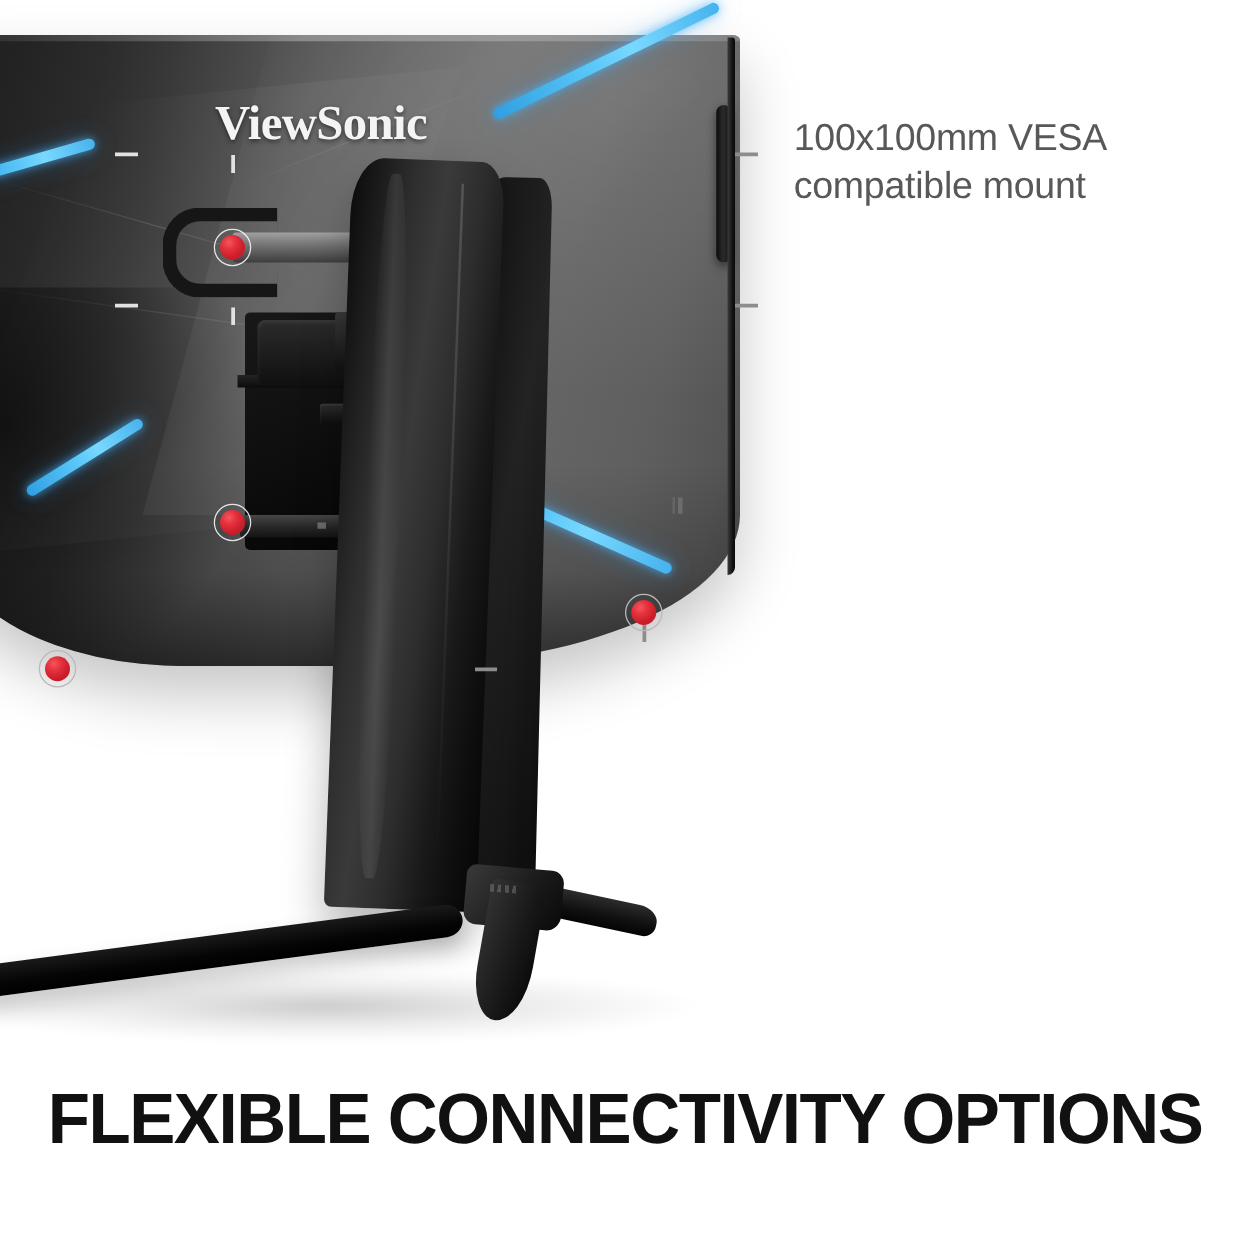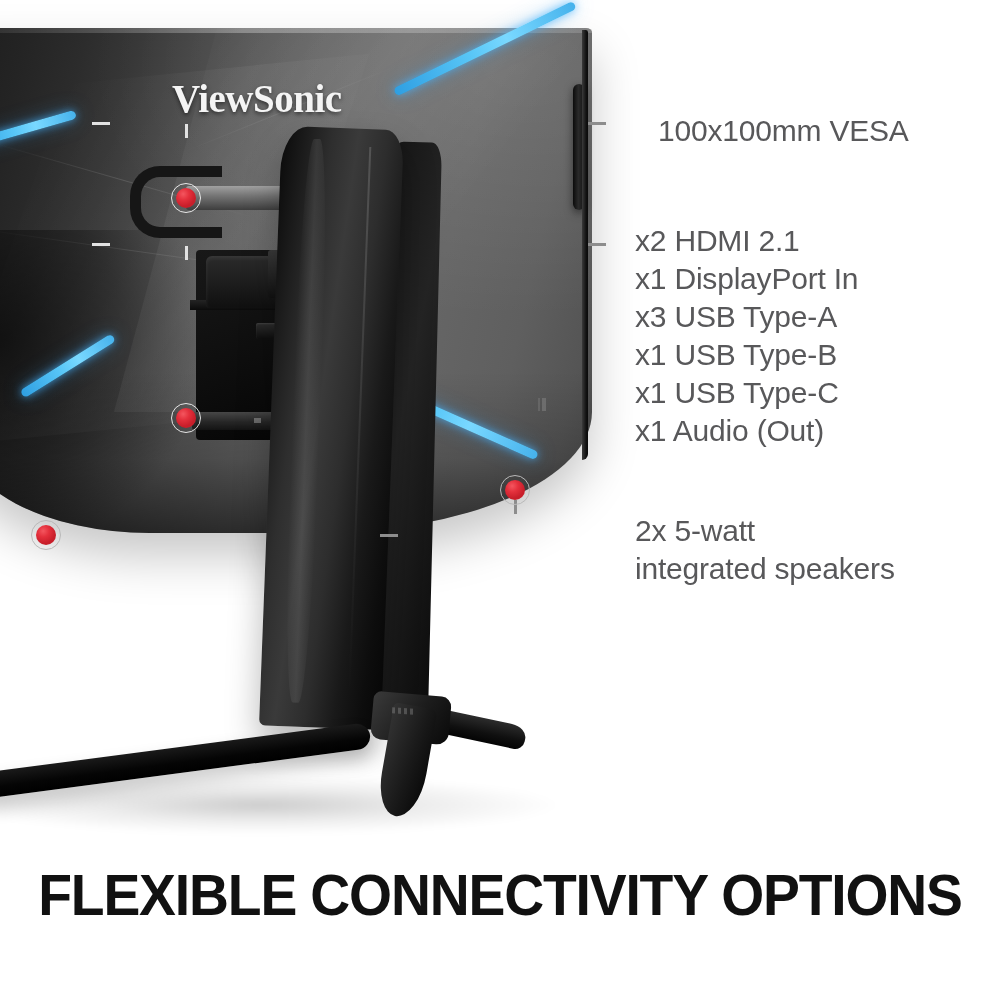"100x100mm VESA" #callout-vesa { margin-left: 23px -> none; top: 112px -> 92px }
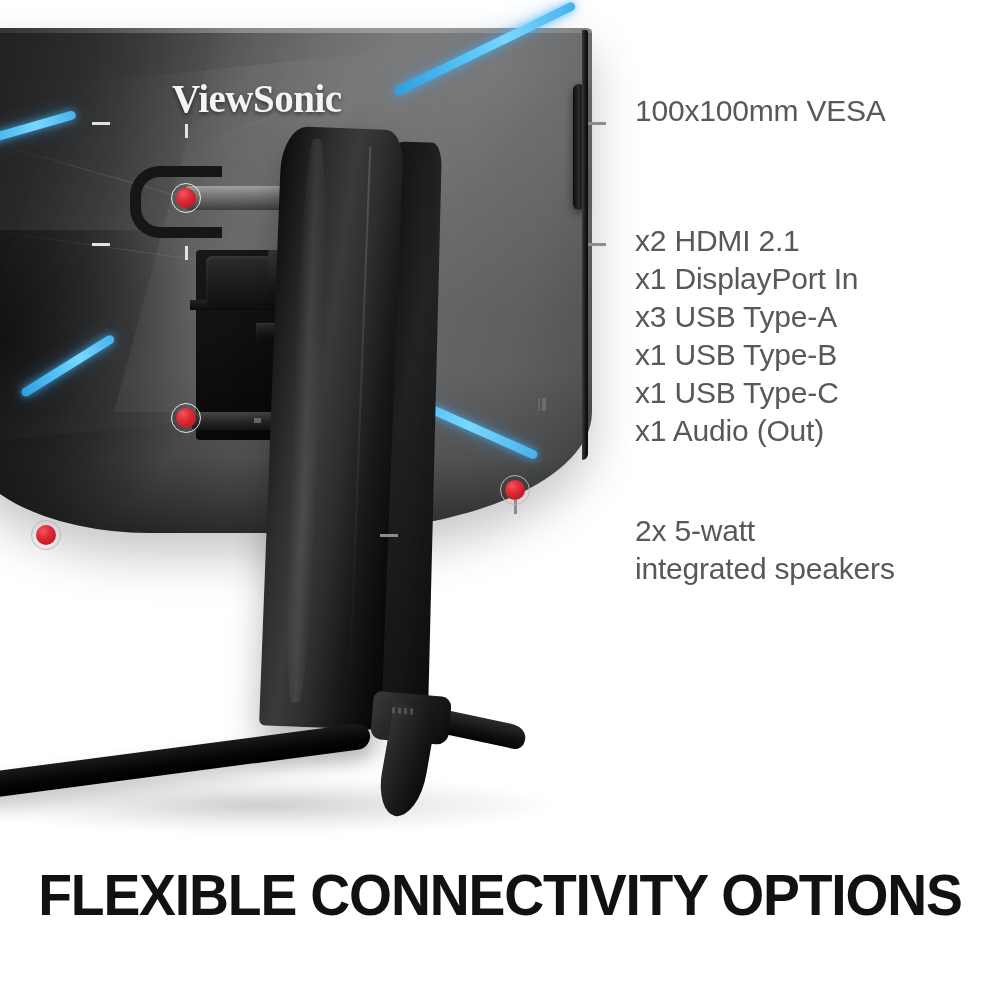"compatible mount" div.callout-line { html: none -> <div>compatible mount</div> }
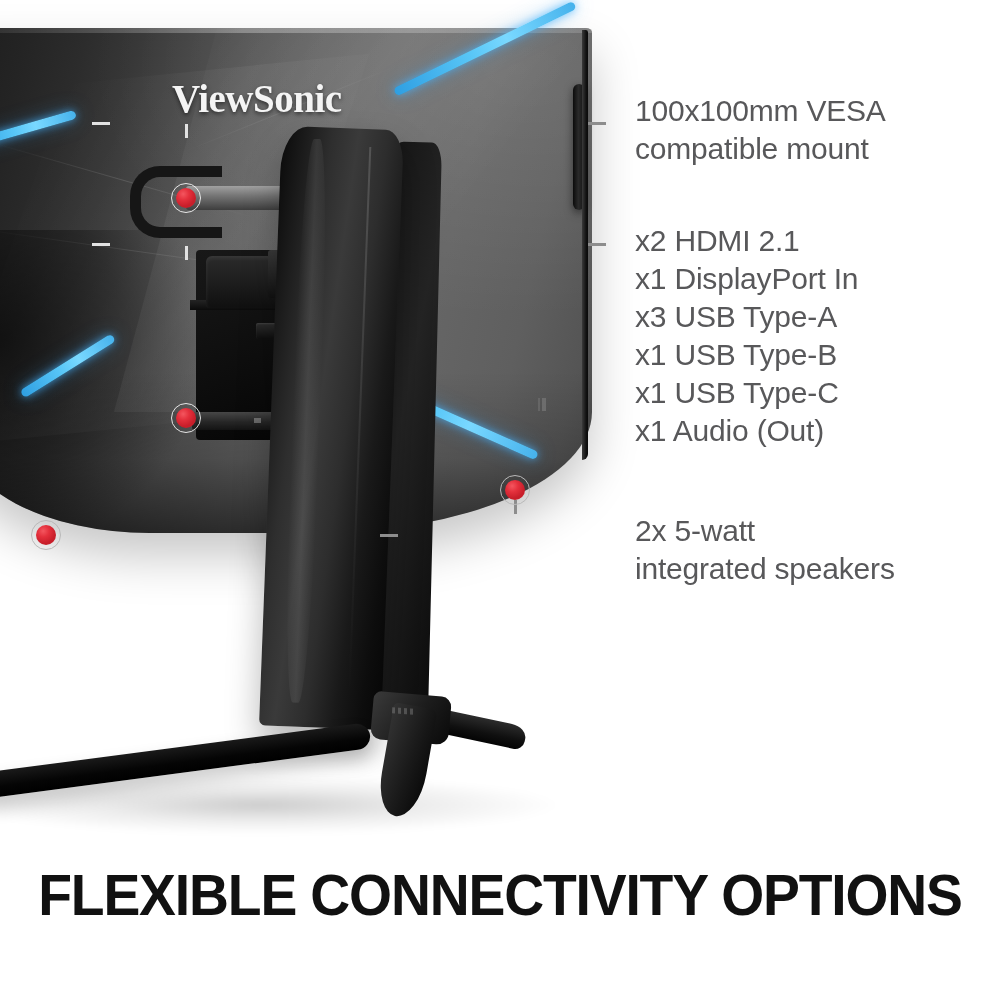"x2 HDMI 2.1" div.callout-block { html: <div> <div>x2 HDMI 2.1</div> <div>x1 DisplayPort In</div> <div>x3 USB Type-A</div> <div>x1 USB Type-B</div> <div>x1 USB Type-C</div> <div>x1 Audio (Out)</div> </div> -> none }
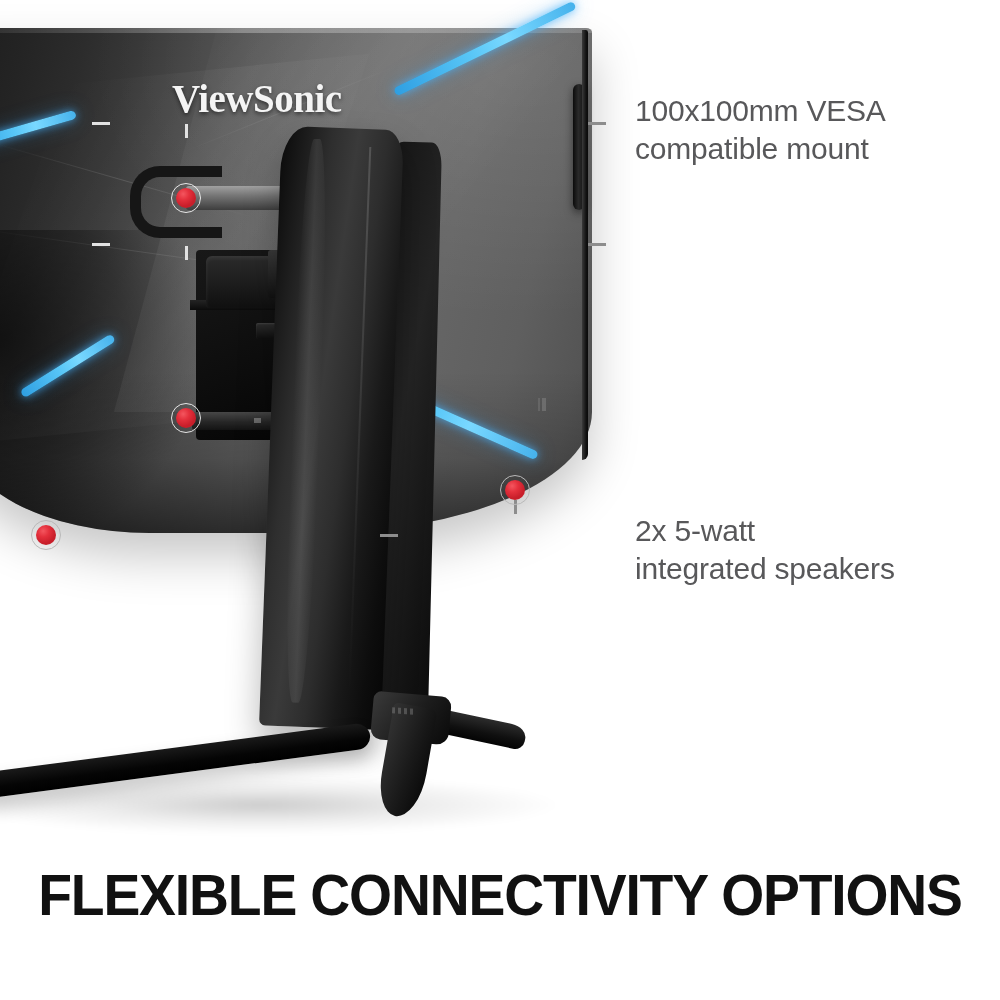"2x 5-watt" div.callout-block { html: <div> <div>2x 5-watt</div> <div>integrated speakers</div> </div> -> none }
